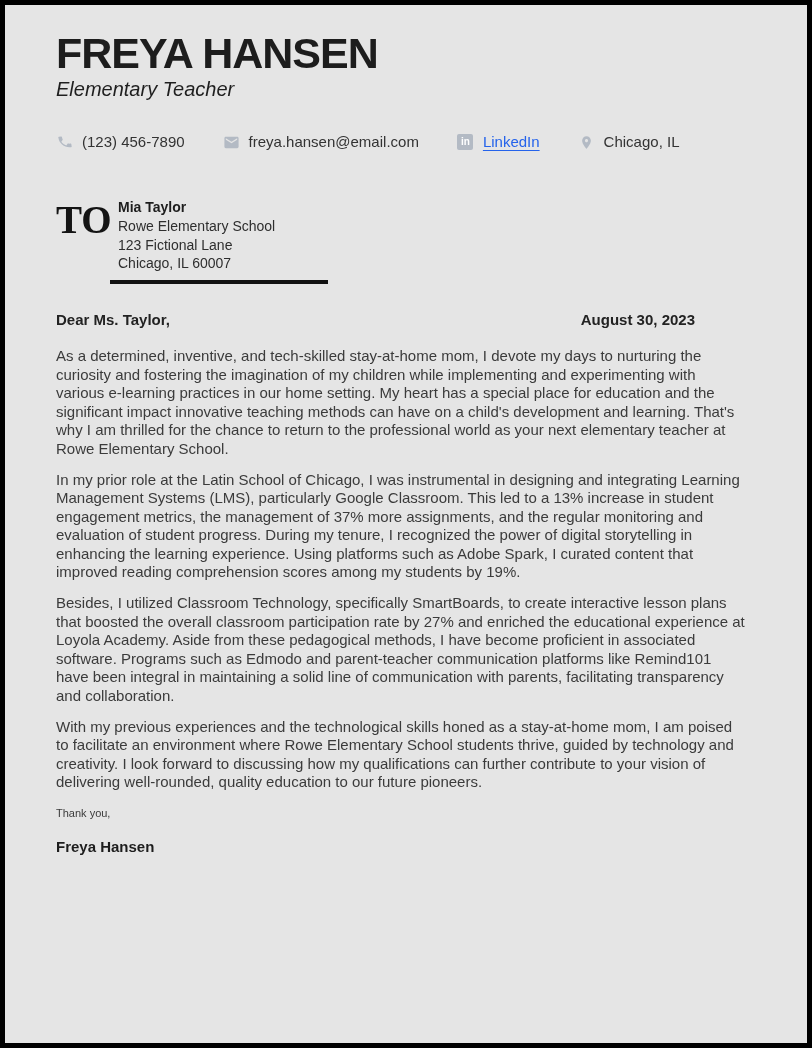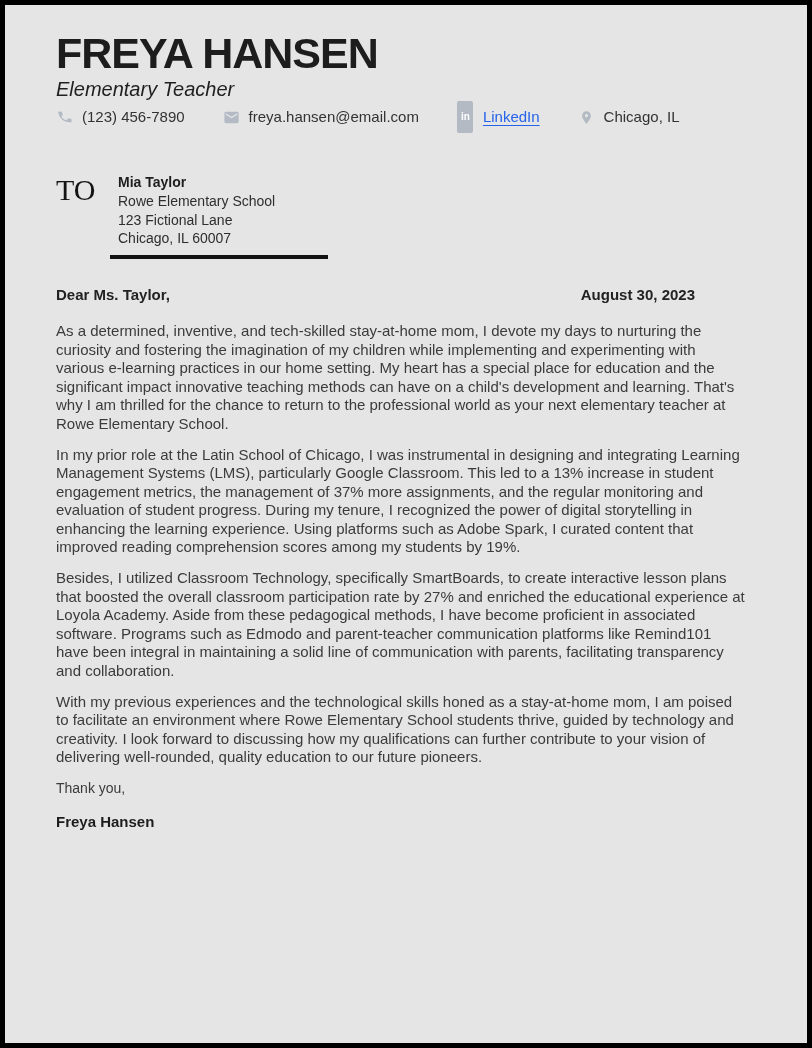"(123) 456-7890" .contact-row { margin-top: 4px -> 29px }
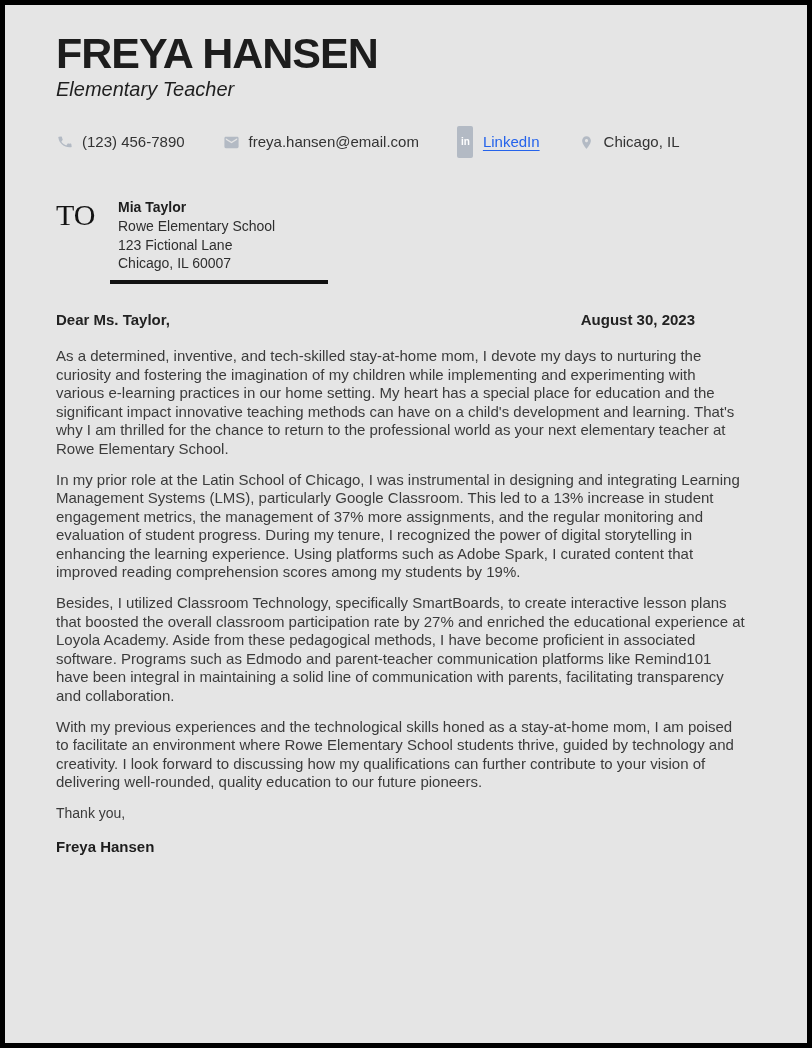"in" .linkedin-badge { height: 32px -> 16px }
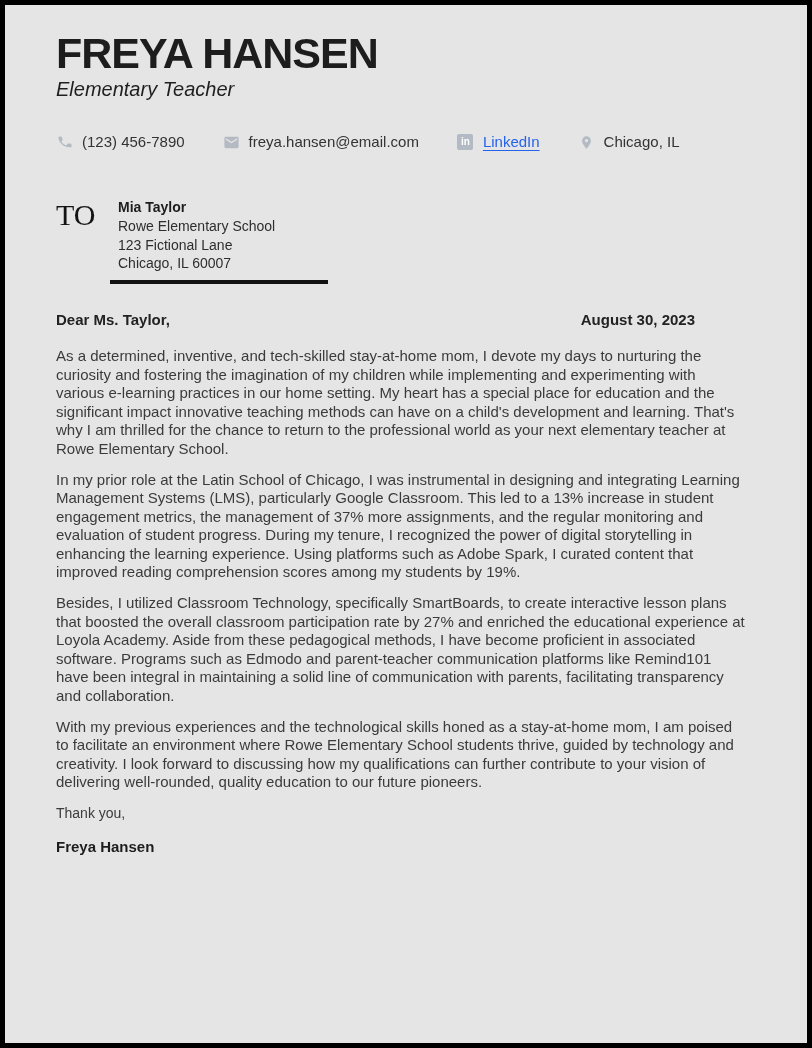"TO" .to-label { font-size: 30px -> 39px; font-weight: 400 -> 700 }
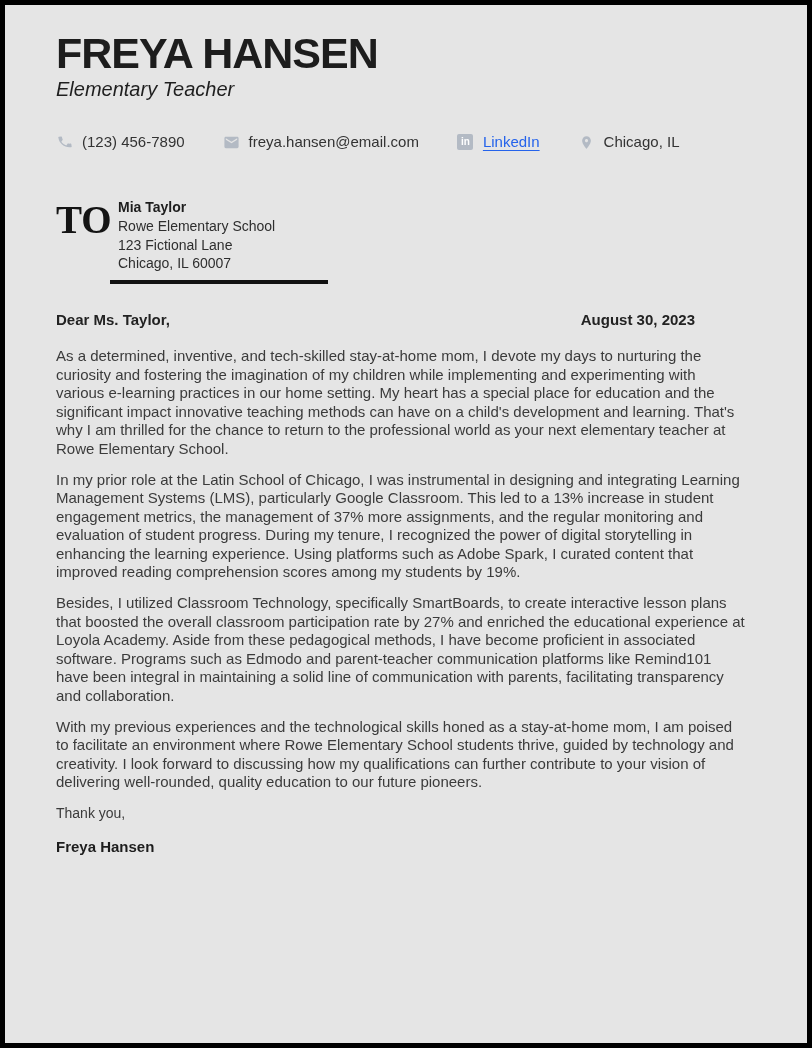"Thank you," .closing { font-size: 14px -> 11px }
